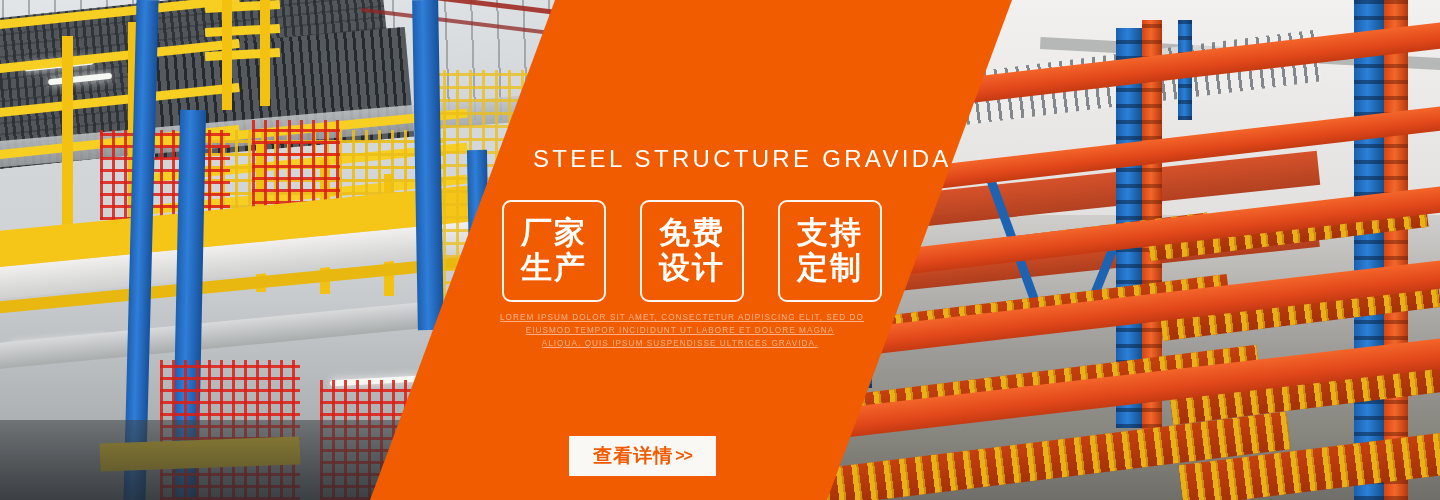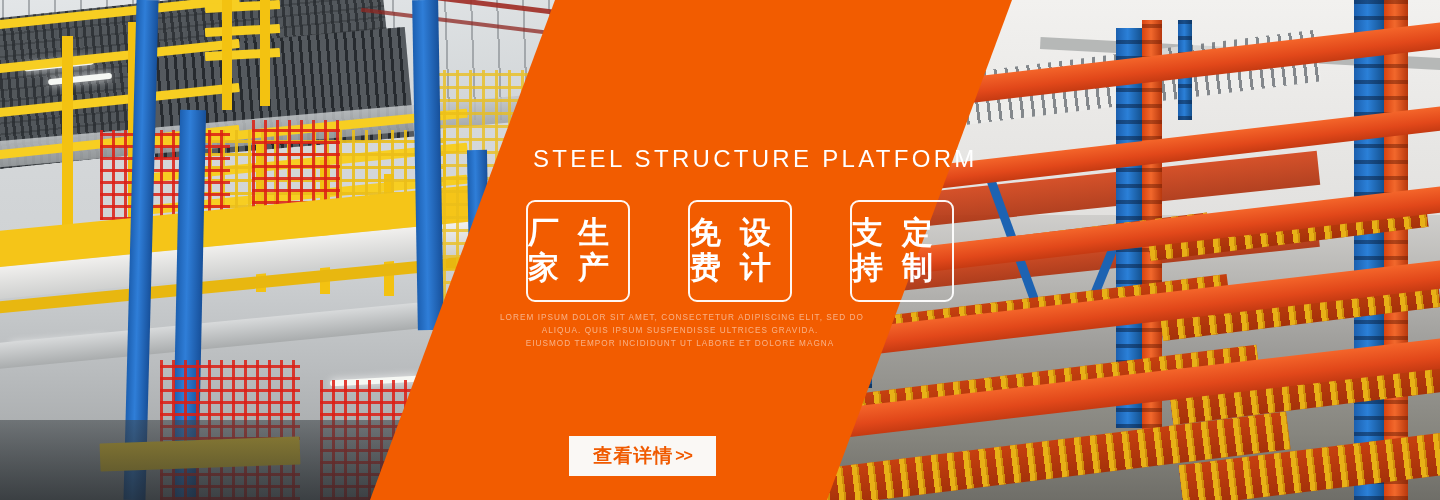"STEEL STRUCTURE PLATFORM" div.subtitle { text: PLATFORM -> GRAVIDA }
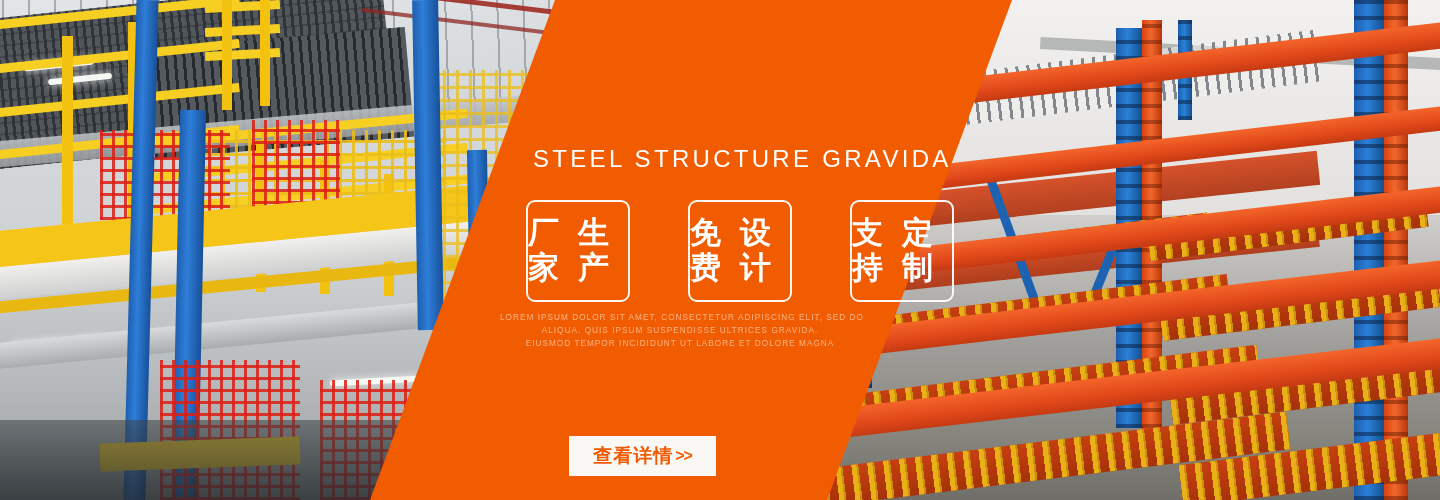"厂家" .tag { flex-direction: row -> column; margin-left: 24px -> none }
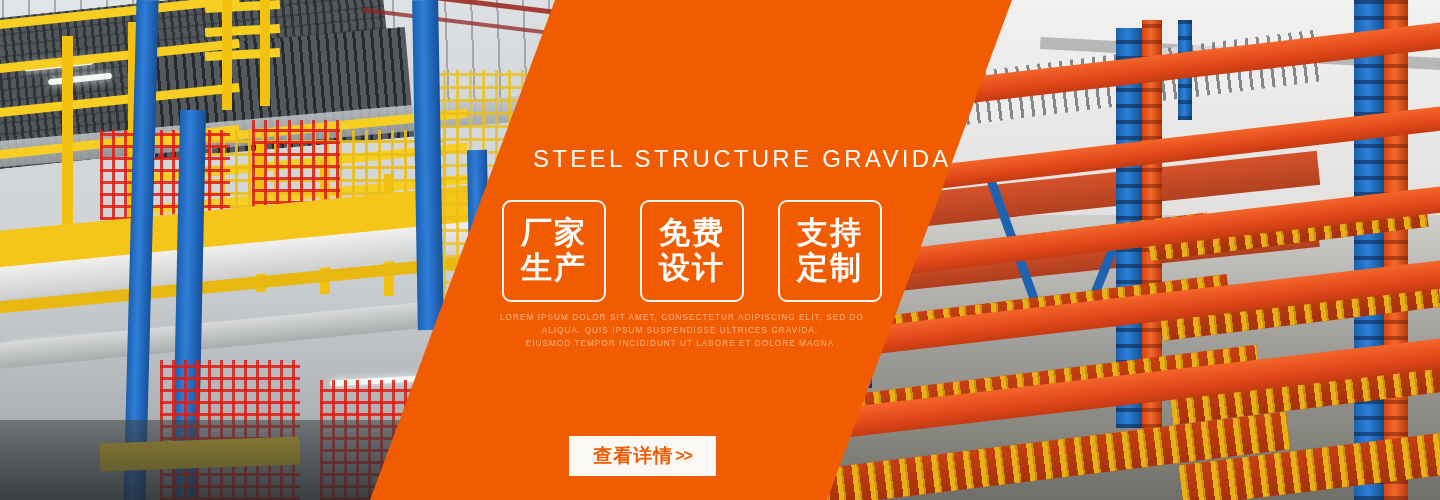"LOREM IPSUM DOLOR SIT AMET," .lorem div { text-decoration: none -> underline }
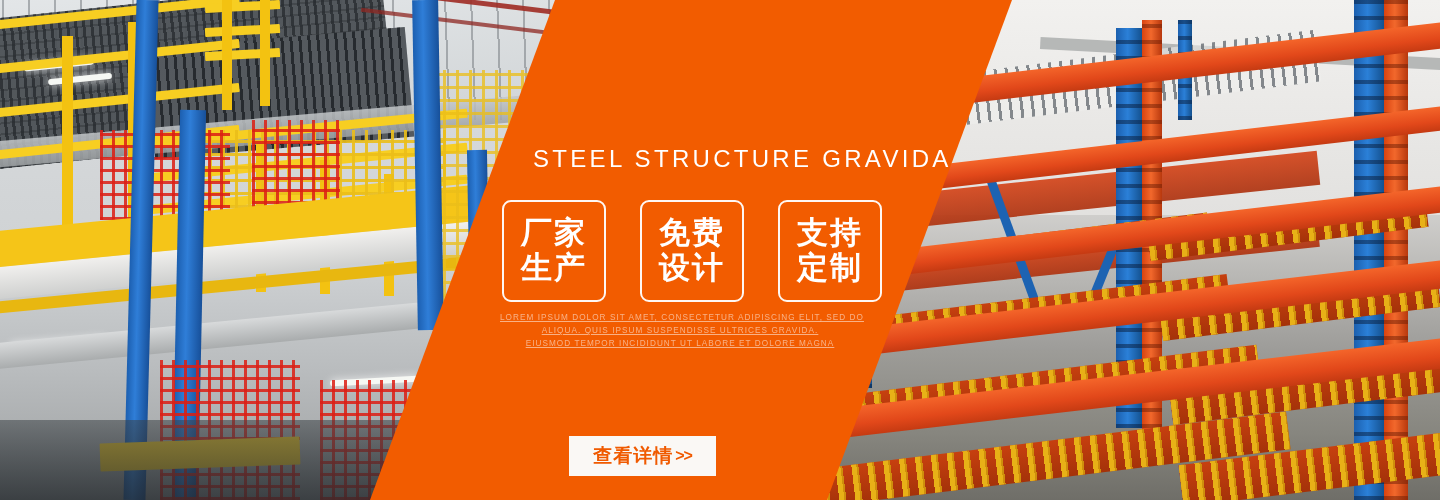"ALIQUA. QUIS IPSUM SUSPENDISSE ULTRICES" div { order: before "EIUSMOD TEMPOR INCIDIDUNT UT LABORE" -> after "EIUSMOD TEMPOR INCIDIDUNT UT LABORE" }
